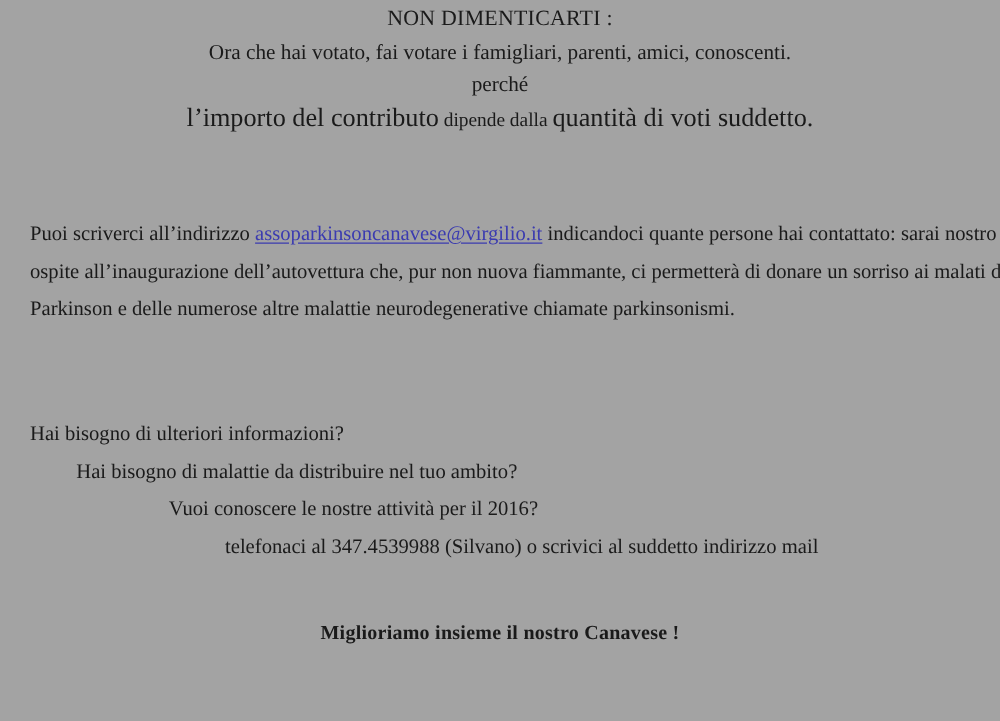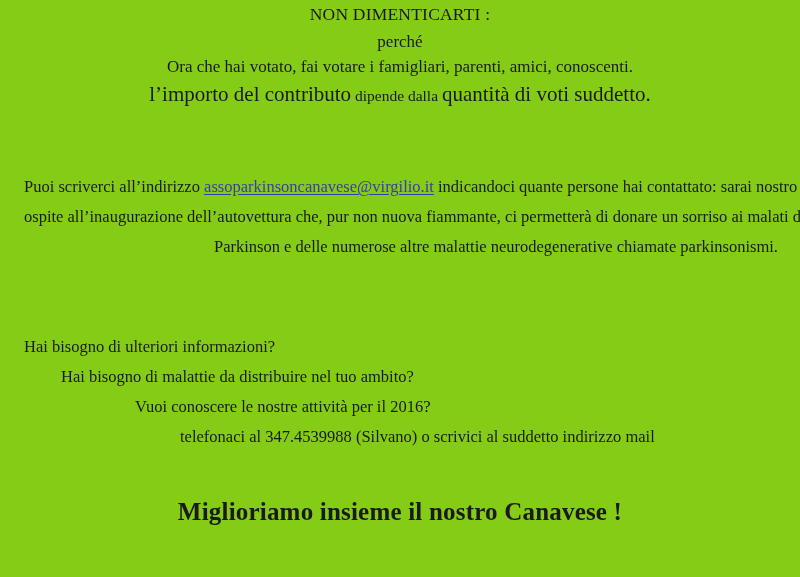"NON DIMENTICARTI :" .page { background: #84cc16 -> #a3a3a3 }
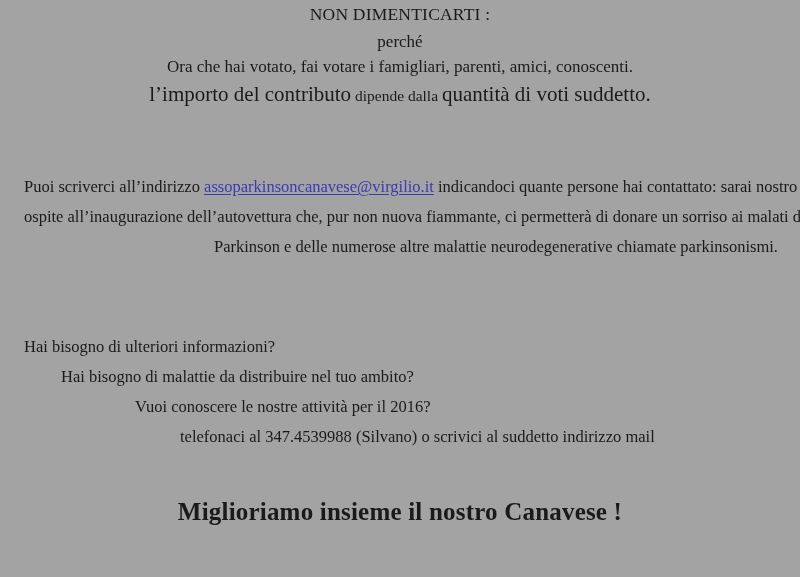"perché" span.hdr-line { order: before "Ora che hai votato, fai" -> after "Ora che hai votato, fai" }
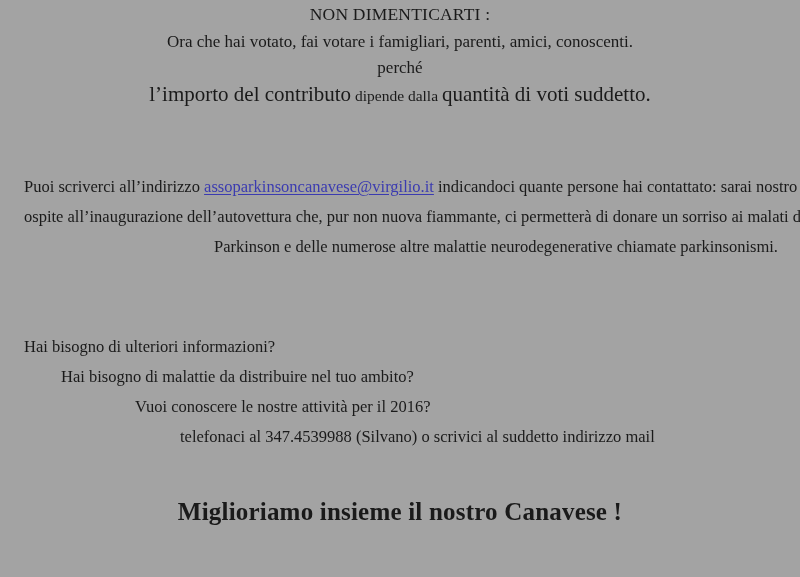"Puoi scriverci all’indirizzo" .para-block { text-align: right -> left }
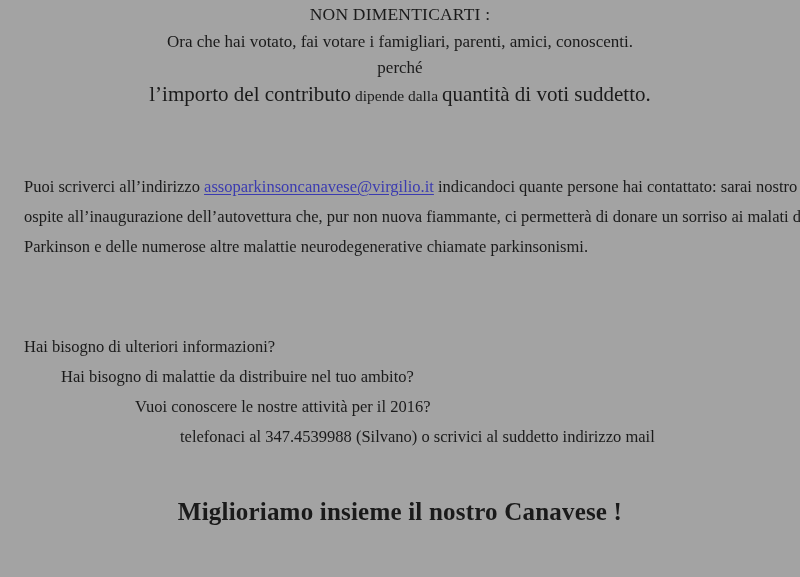"Miglioriamo insieme il nostro Canavese" .slogan { font-size: 25px -> 16px }
